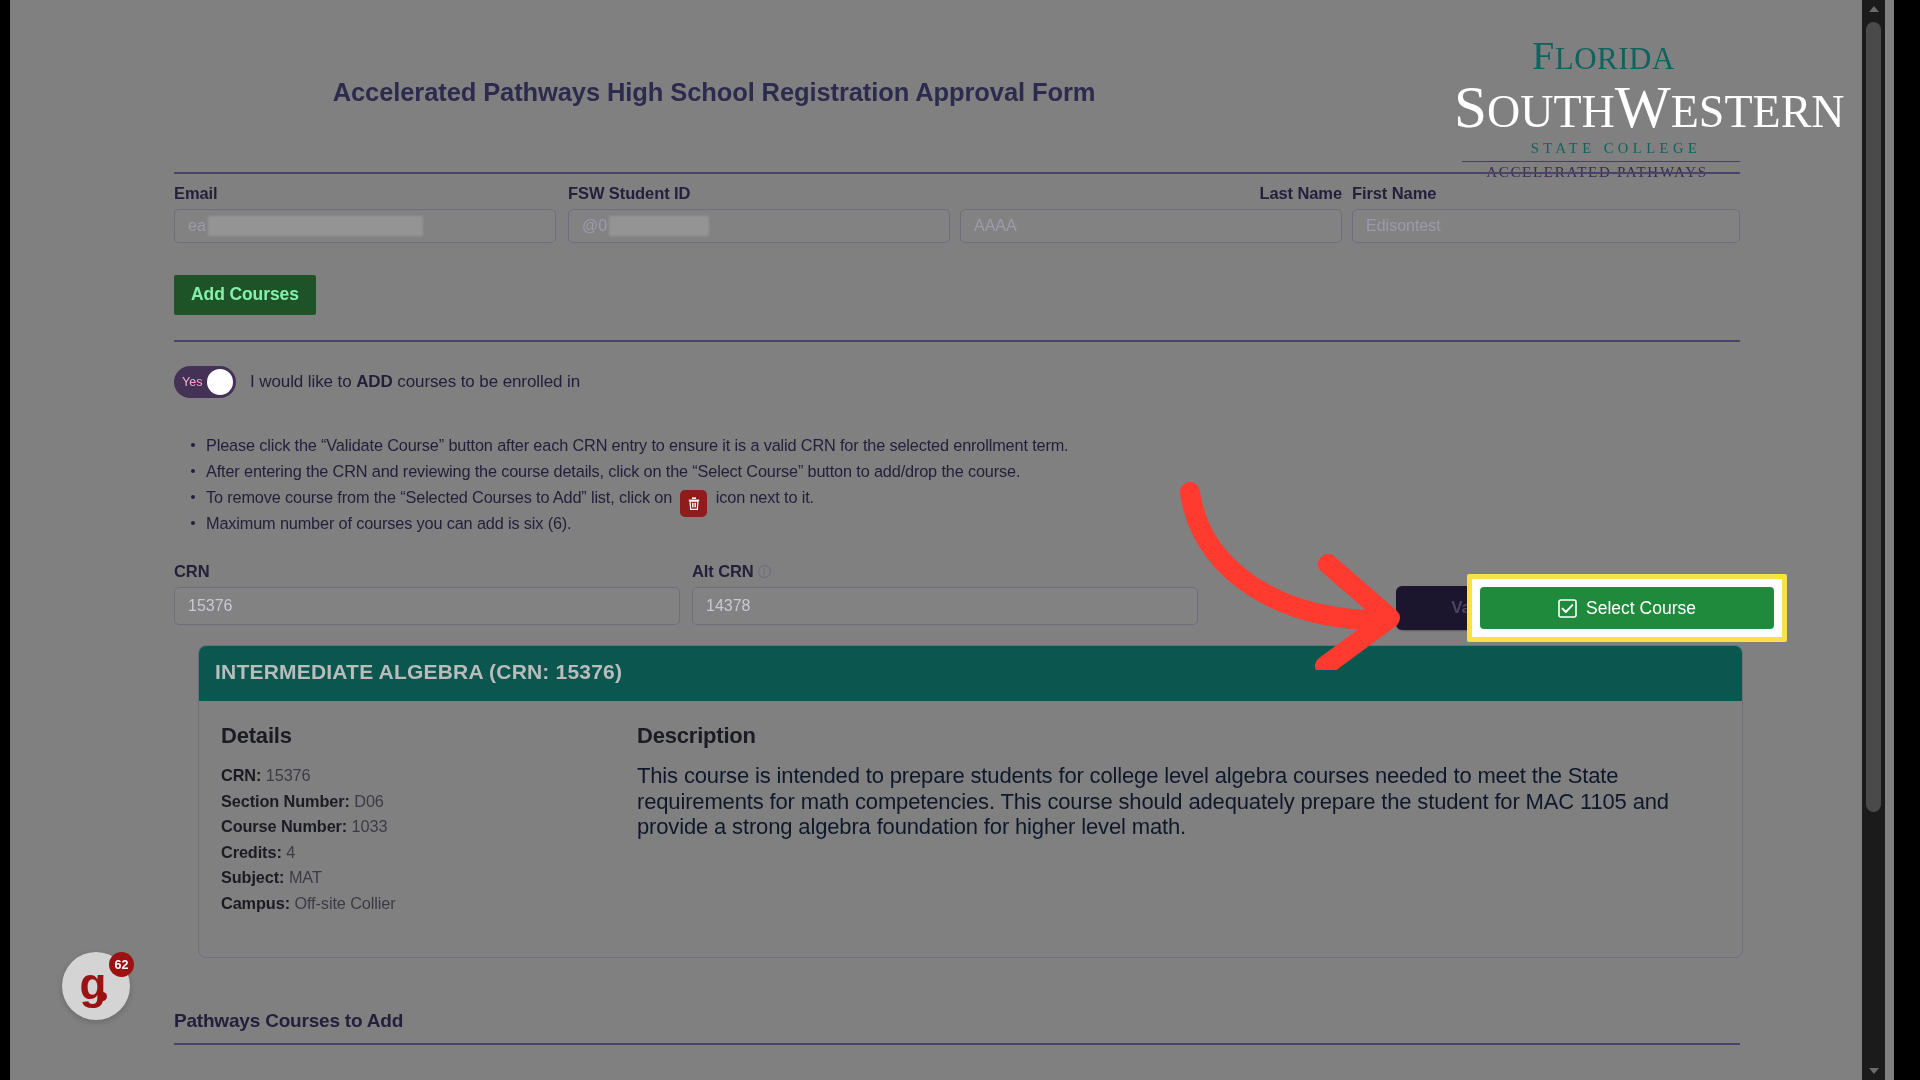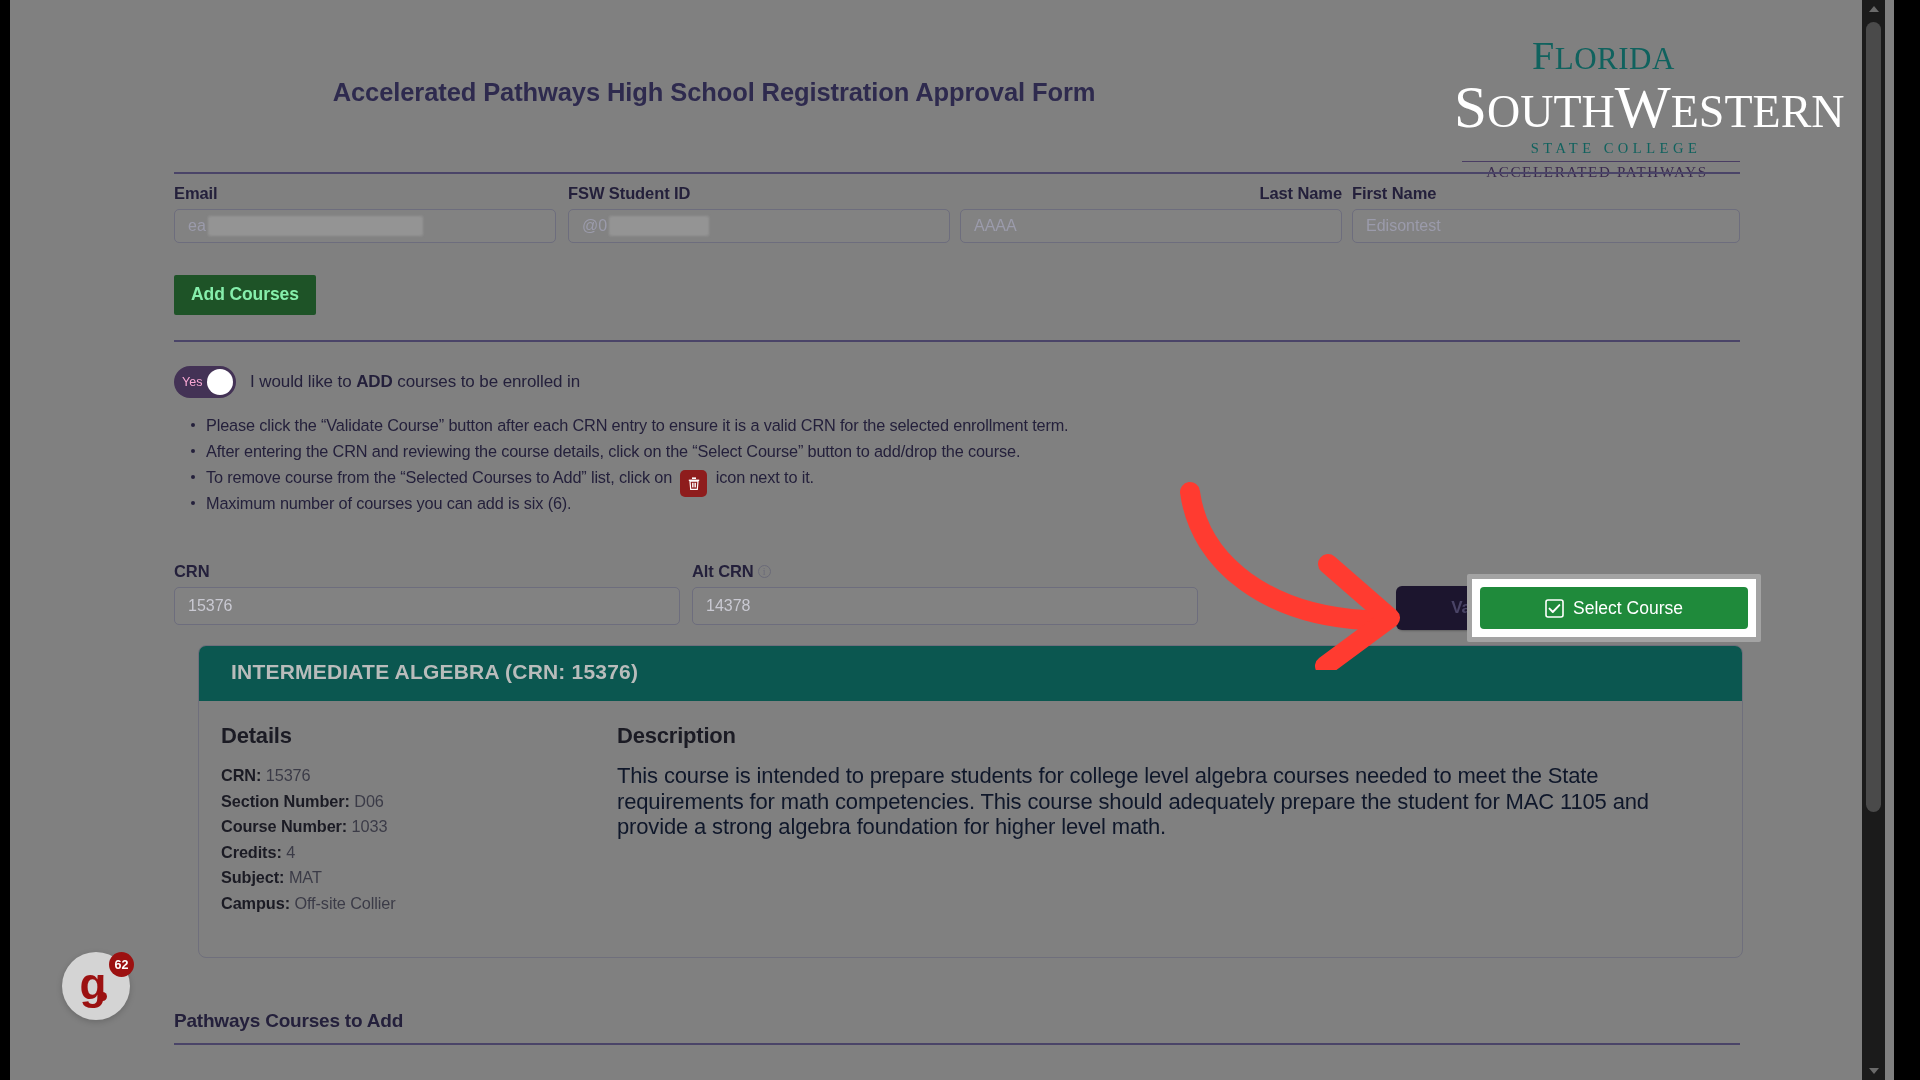"Please click the “Validate Course”" #bullets ul { margin-top: none -> 20px }
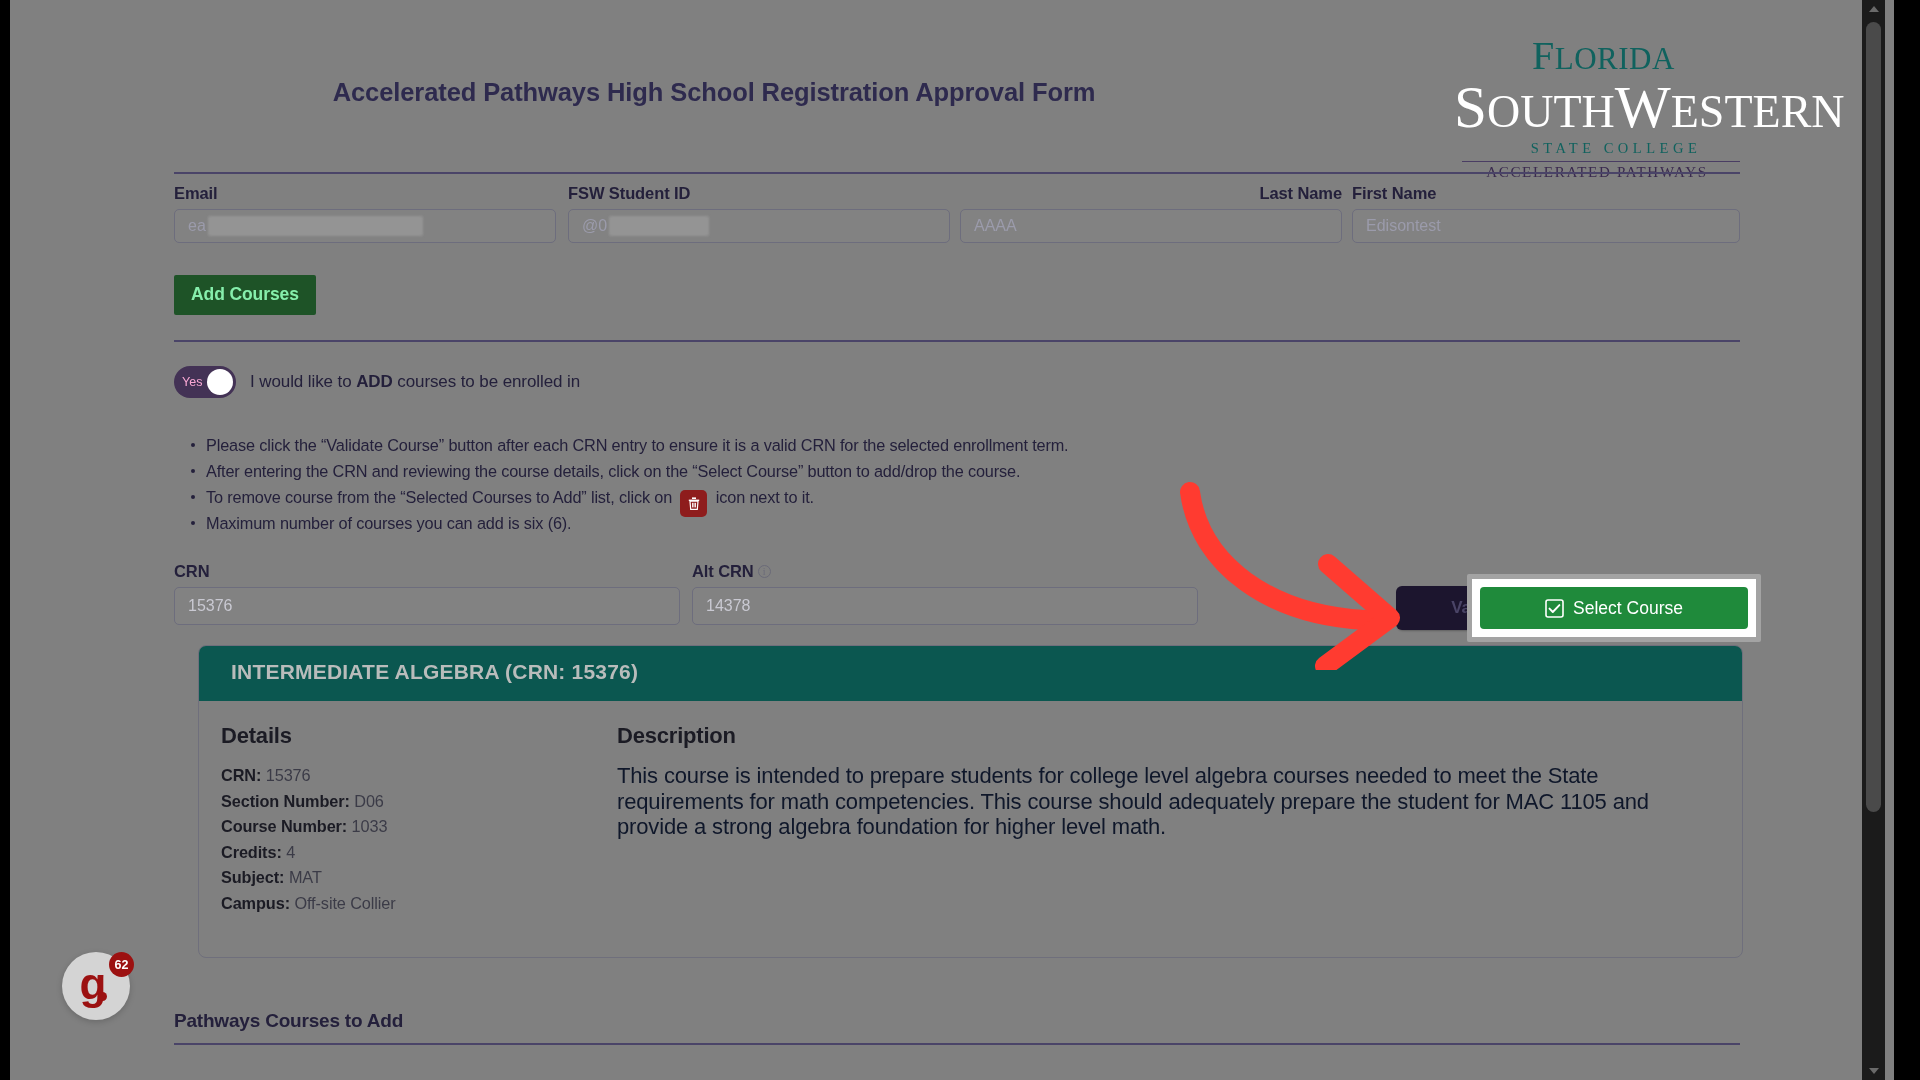"Select Course" #select-course-highlight { background: #a3a3a3 -> #fde047; width: 294px -> 320px }
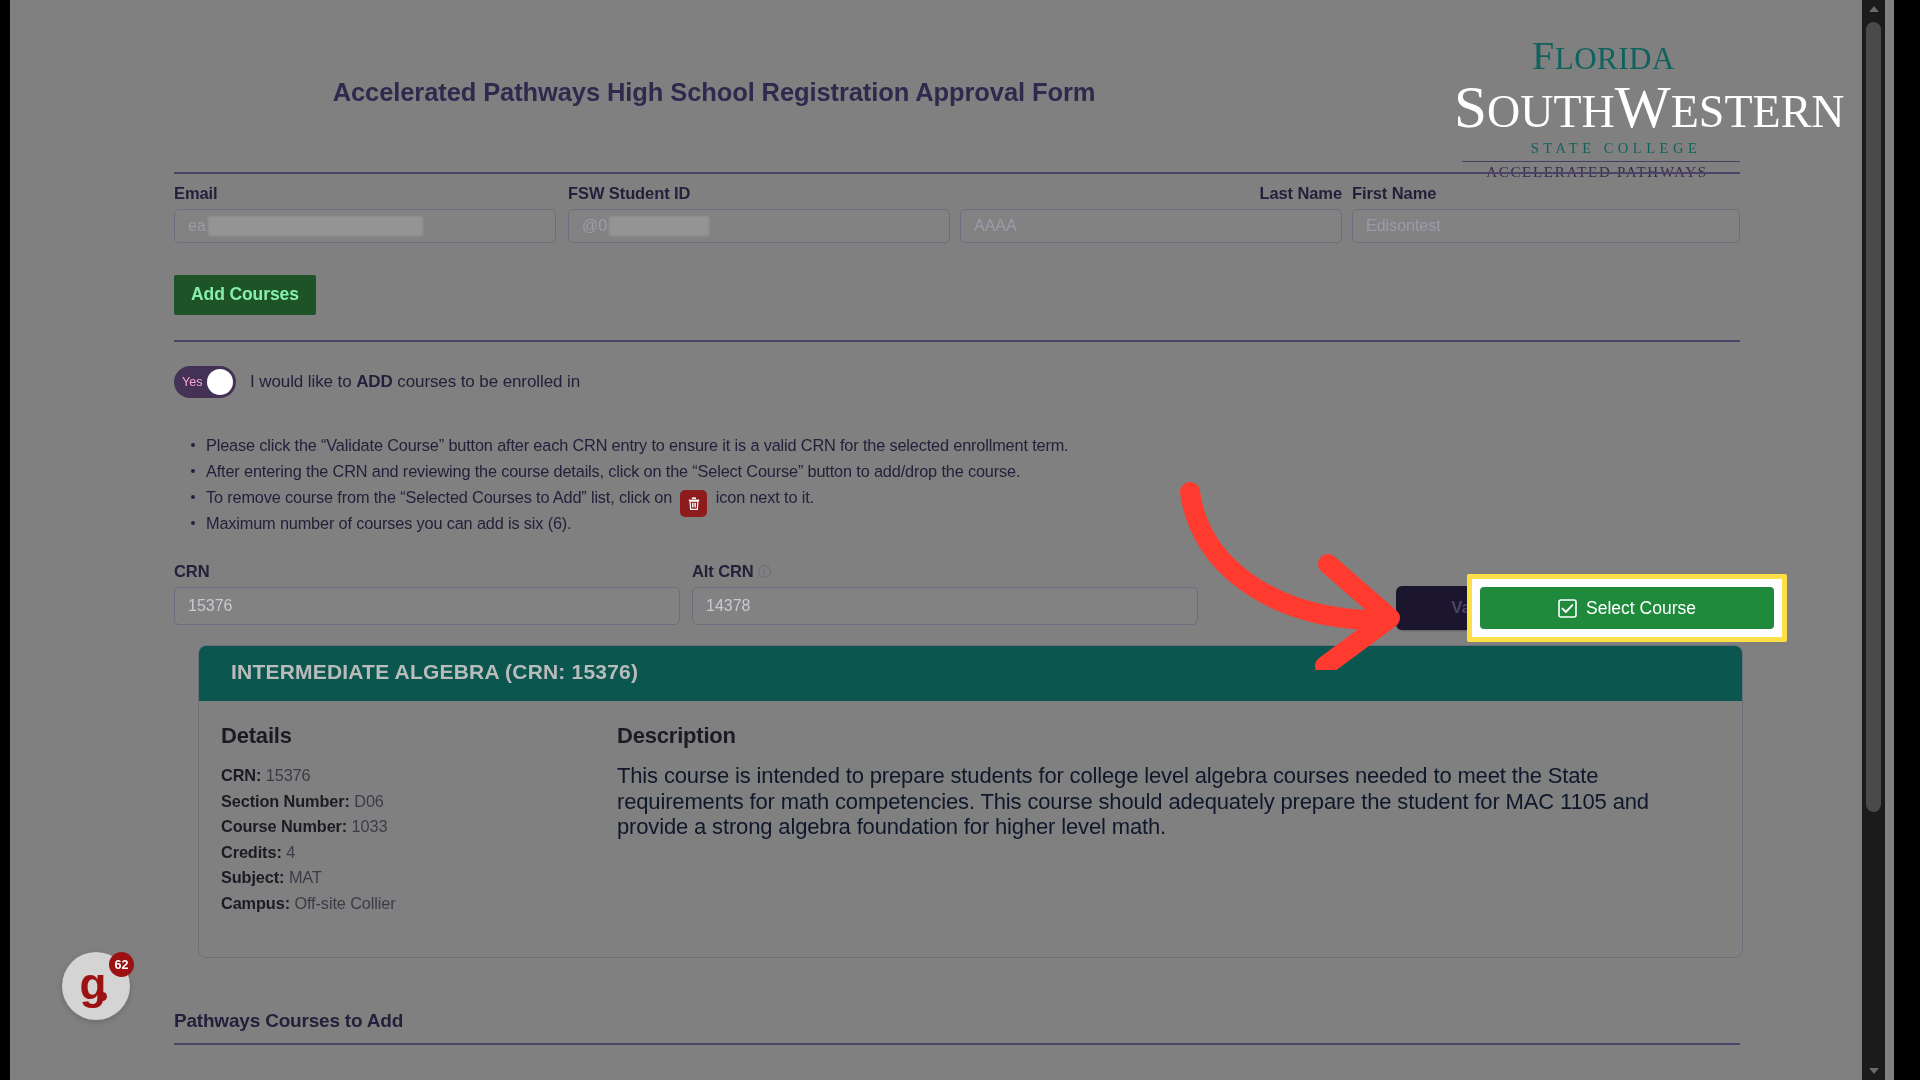"INTERMEDIATE ALGEBRA (CRN: 15376)" #course-card-header { padding: 14px 22px 17px 32px -> 14px 22px 17px 16px }
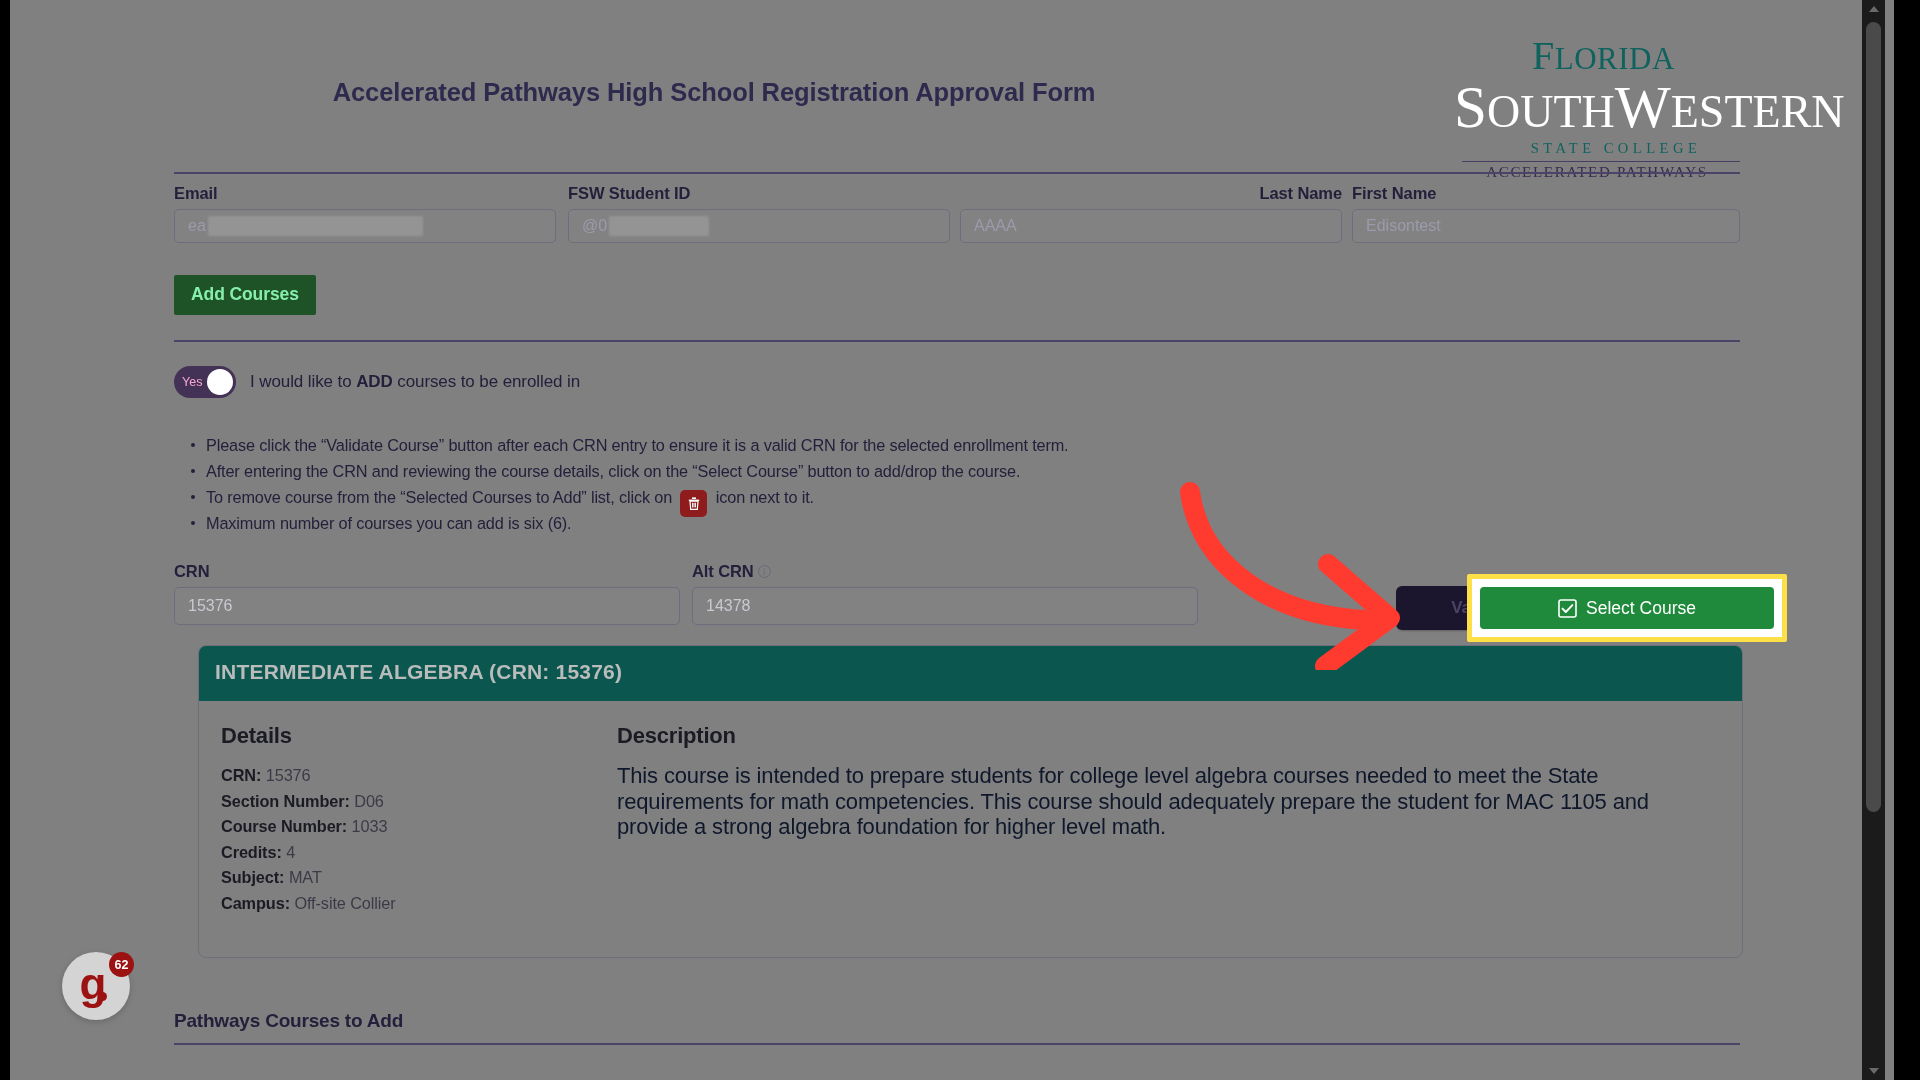"Details" #course-card-body { gap: none -> 20px }
